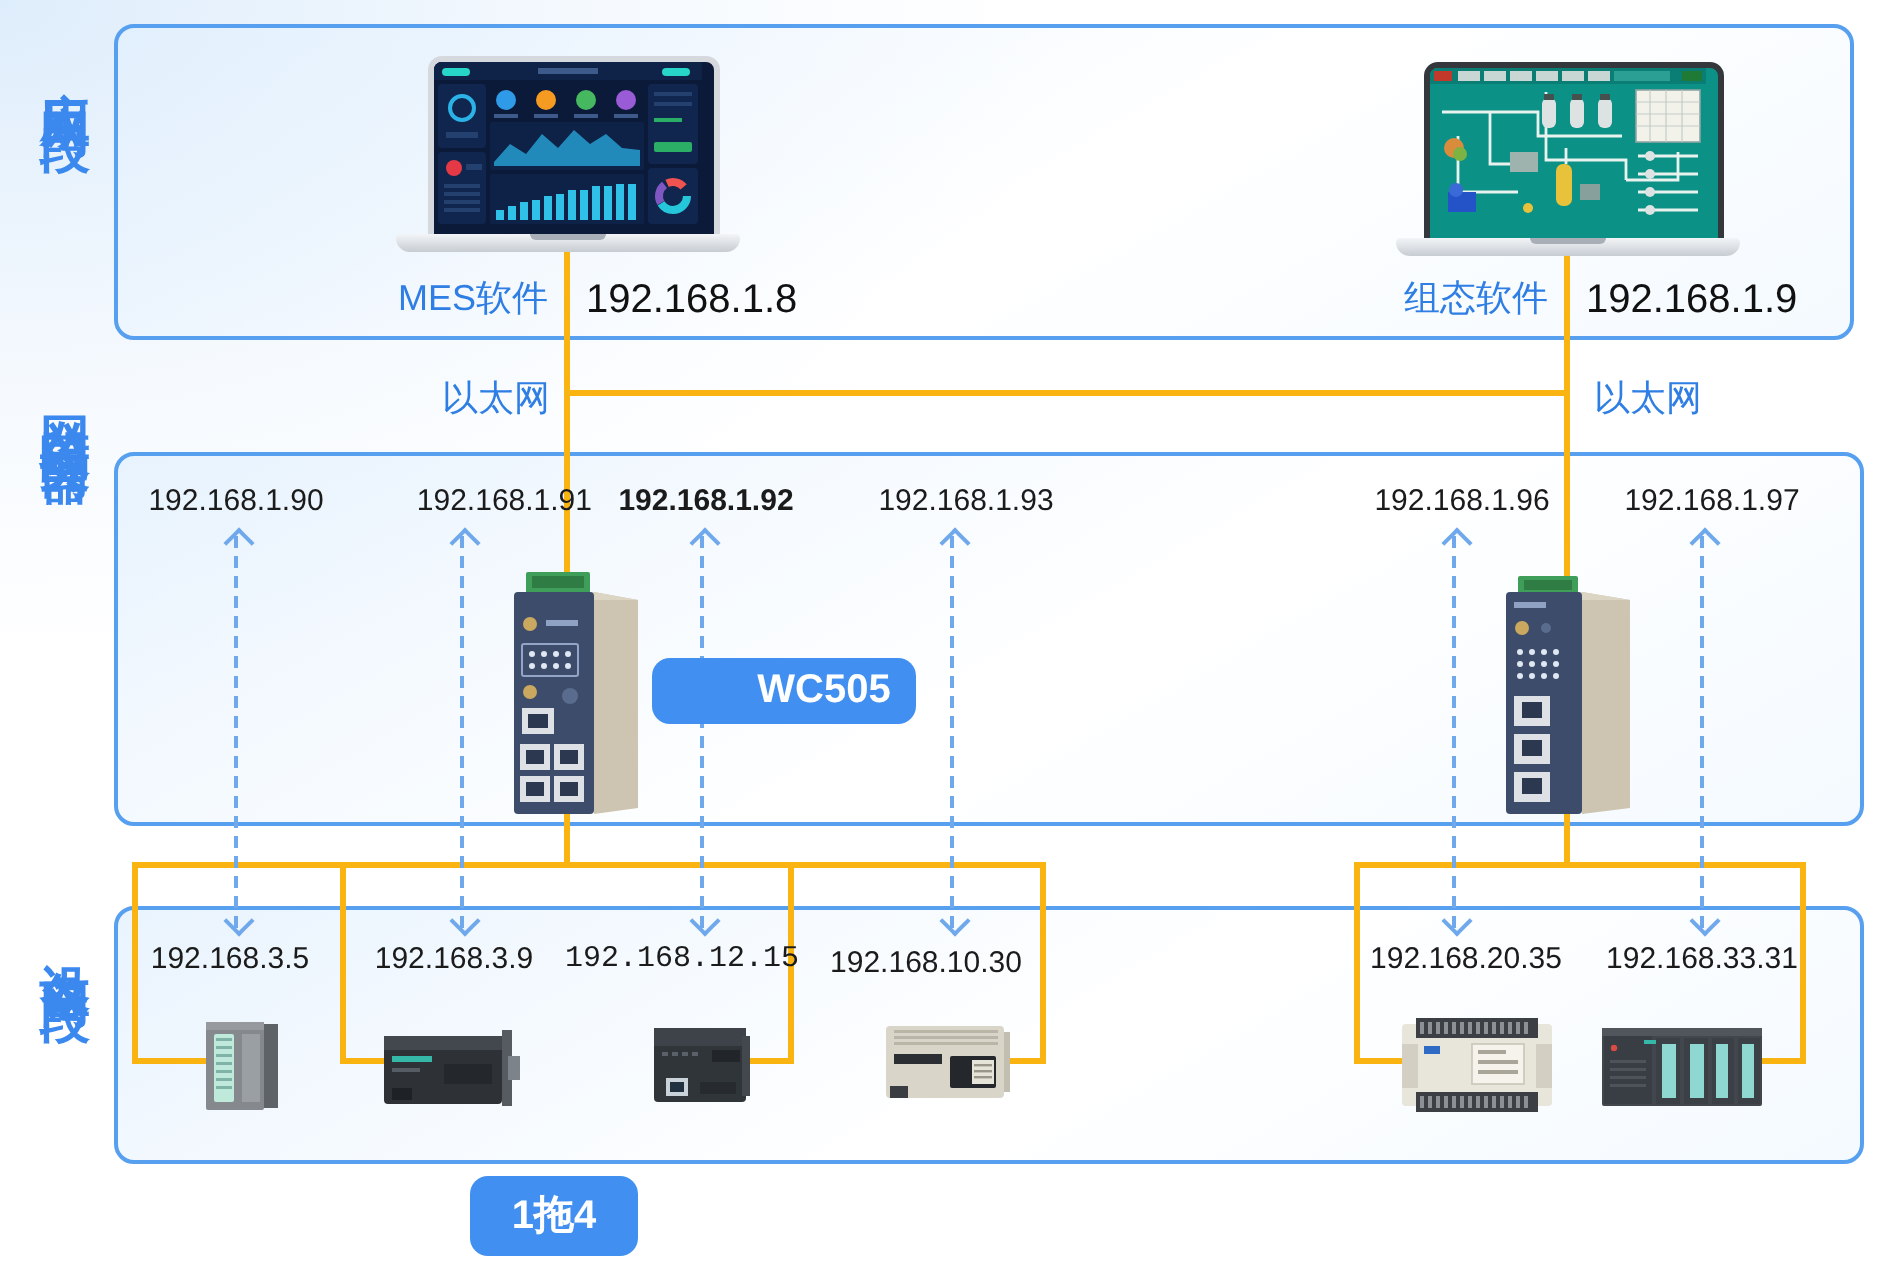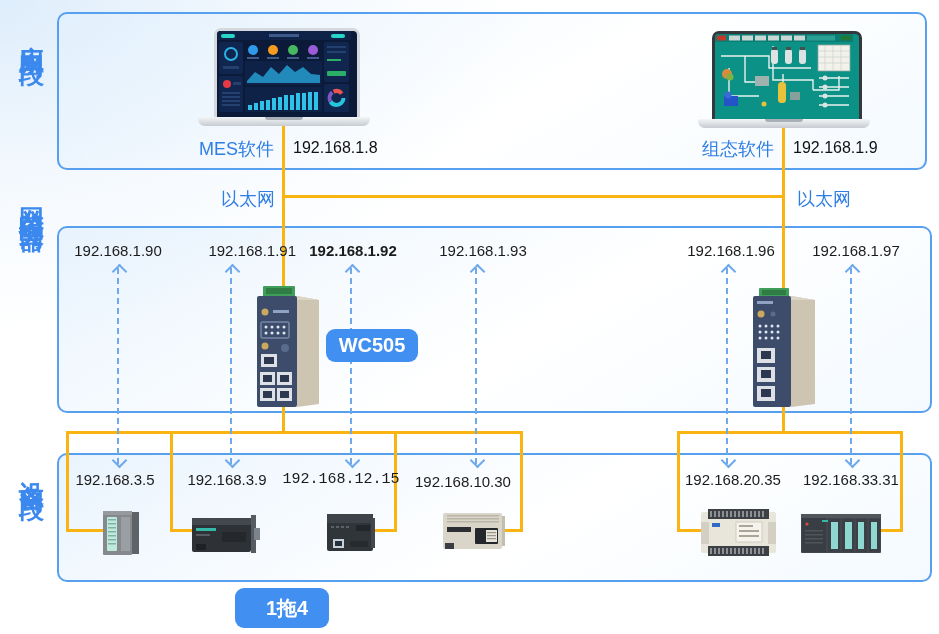"192.168.1.8" .hostip { font-size: 16px -> 20px }
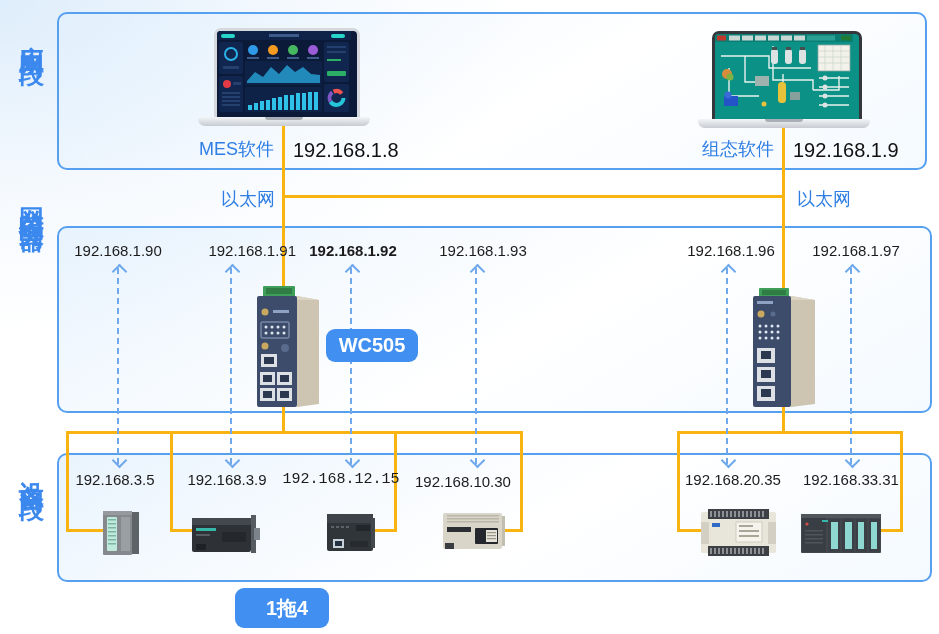"WC505" div.badge { padding-left: none -> 40px }
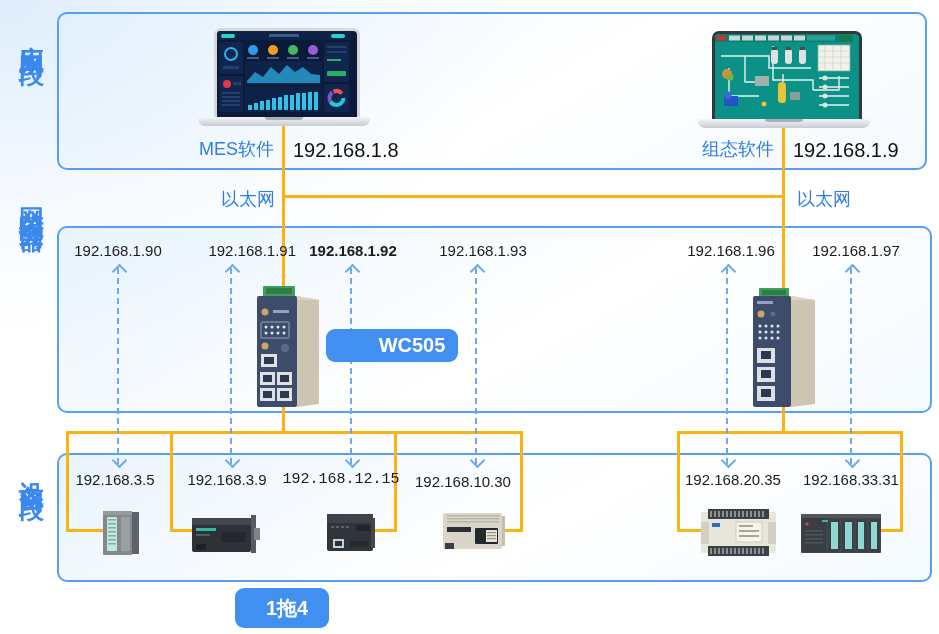"1拖4" div.badge { padding-left: 10px -> none }
